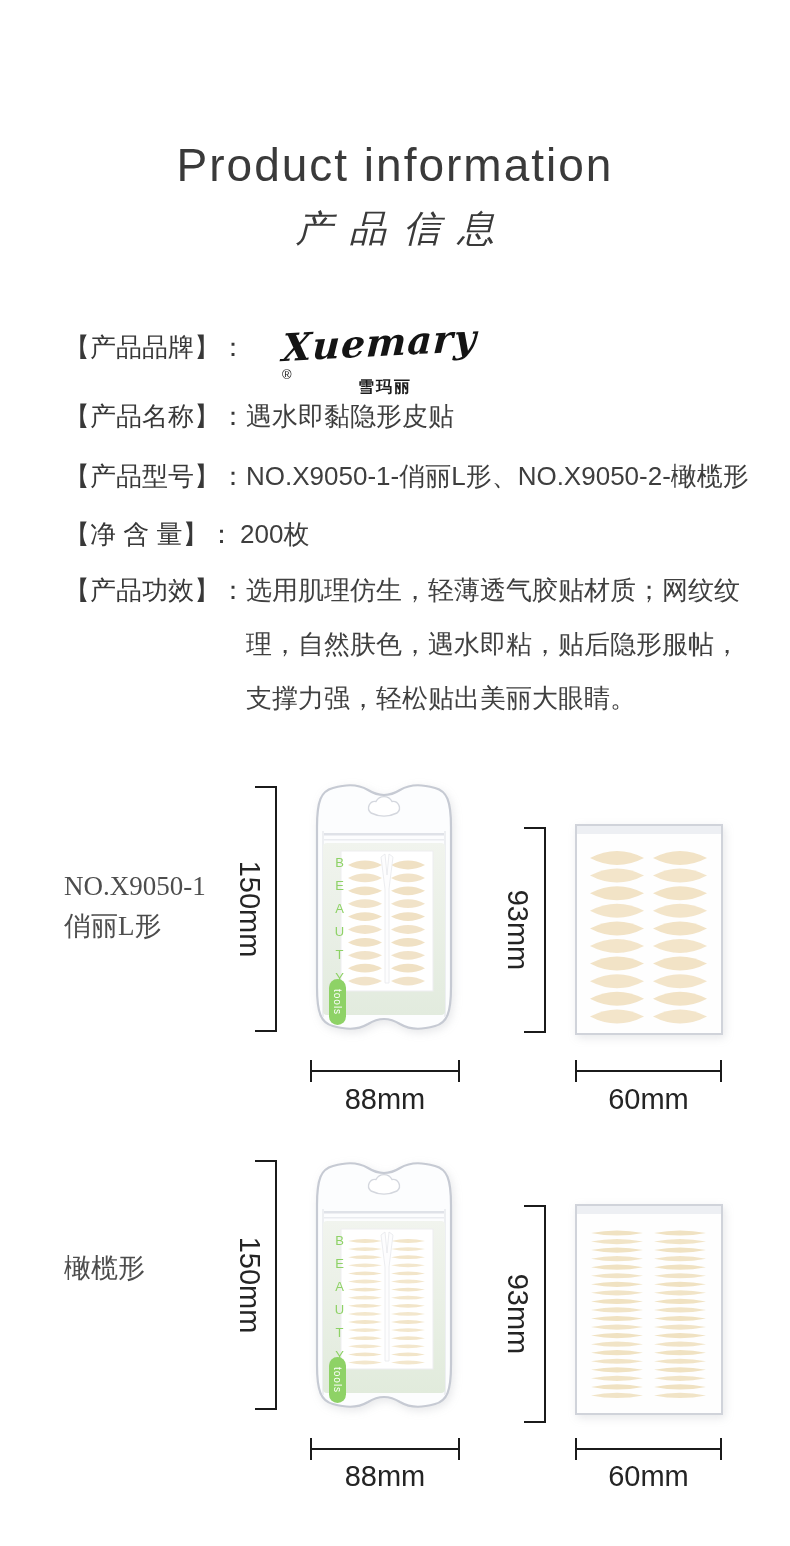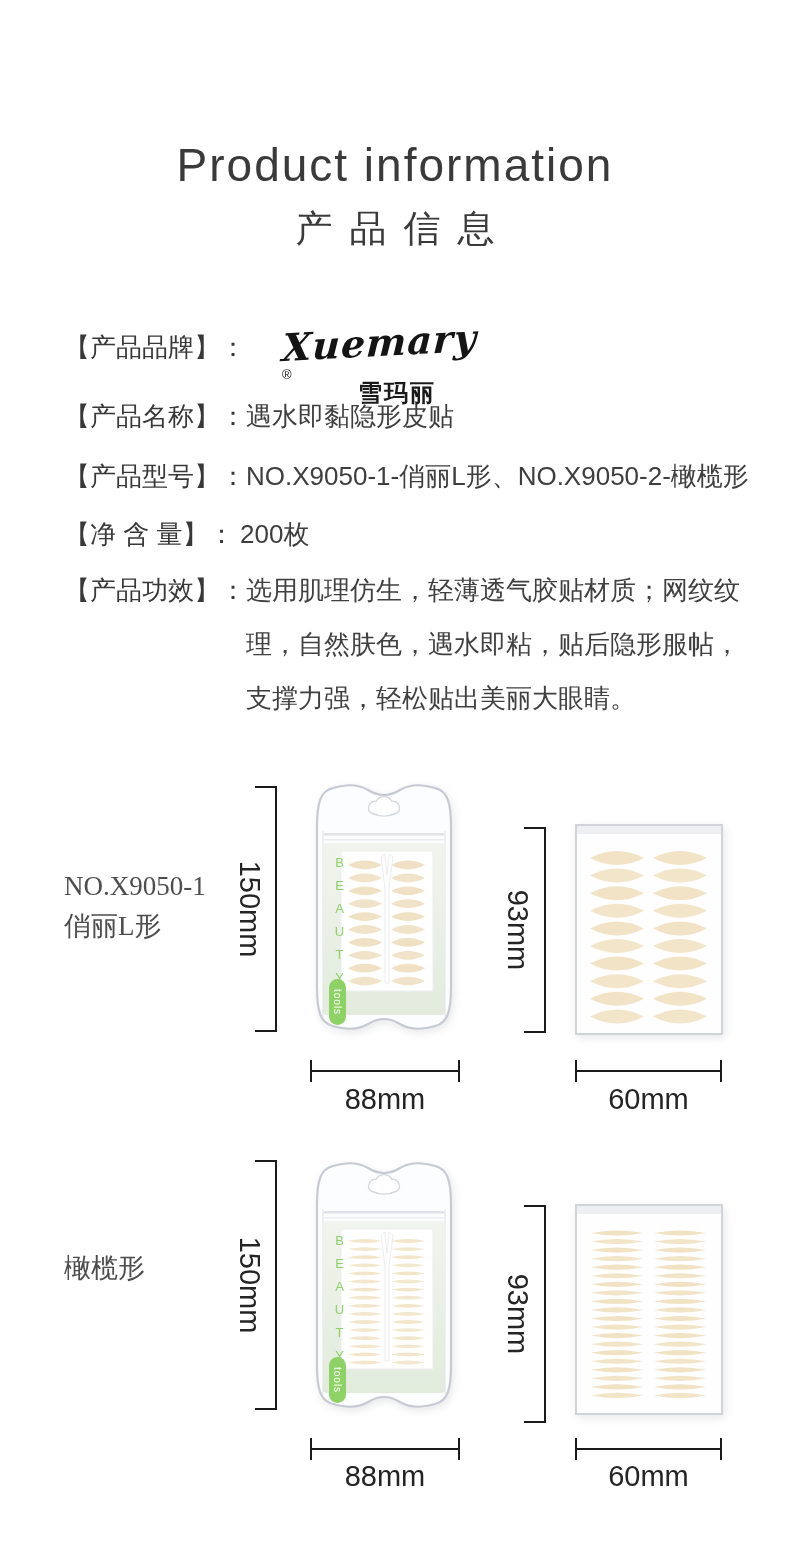"产品信息" .title-cn { font-style: none -> italic }
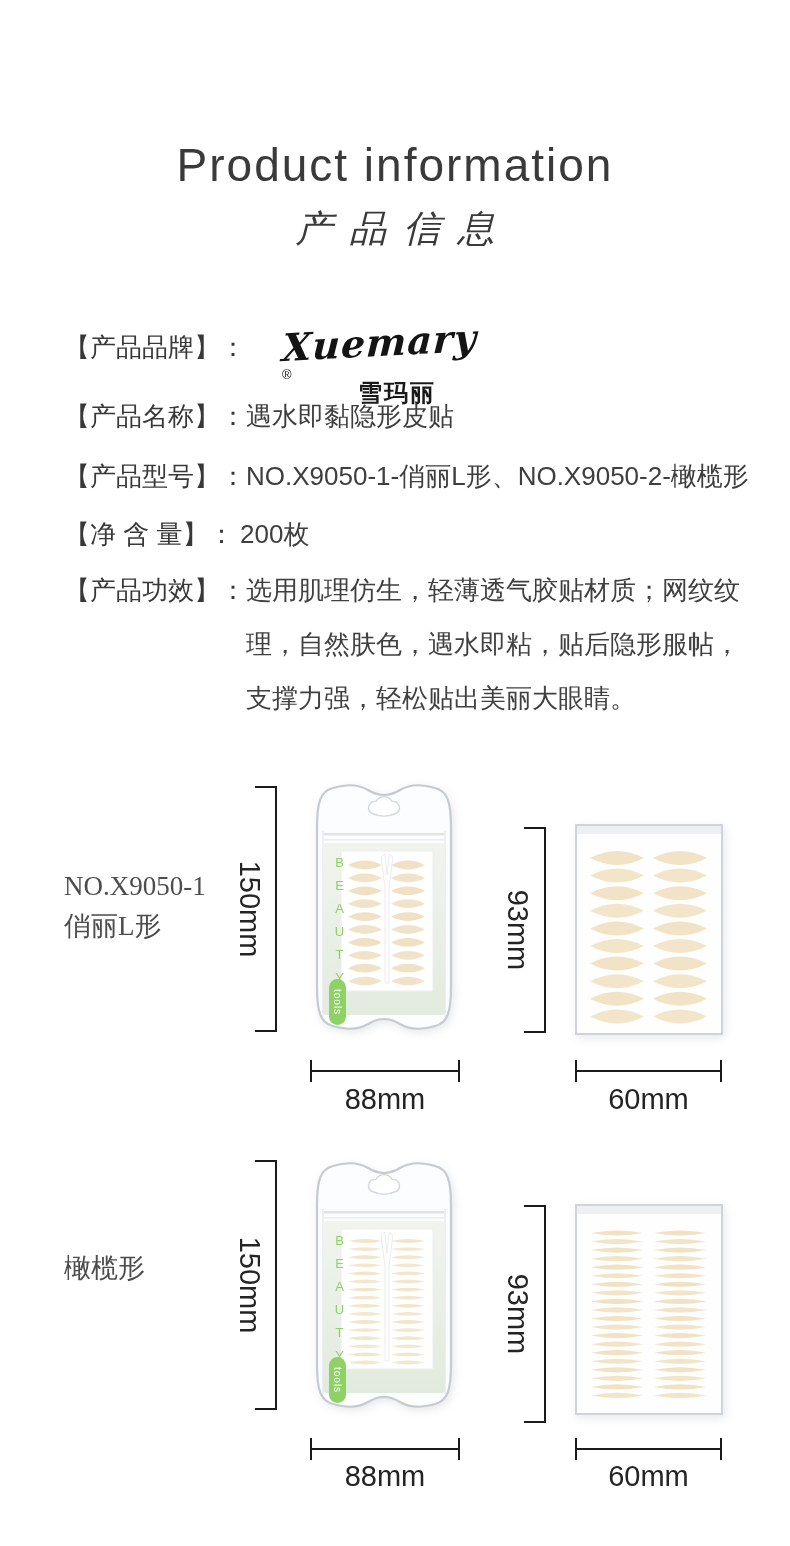"雪玛丽" .logo-cn { font-size: 24px -> 16px }
